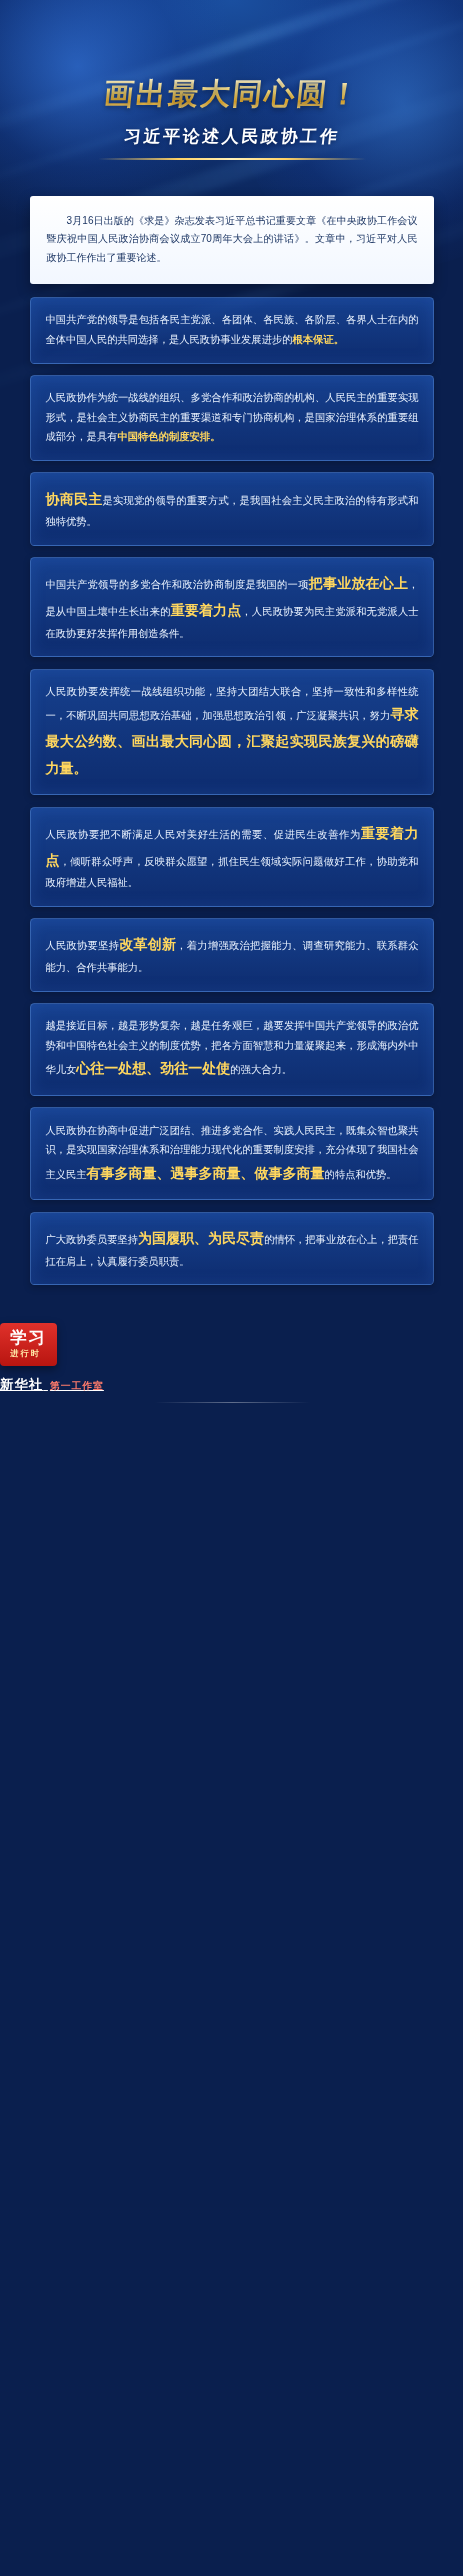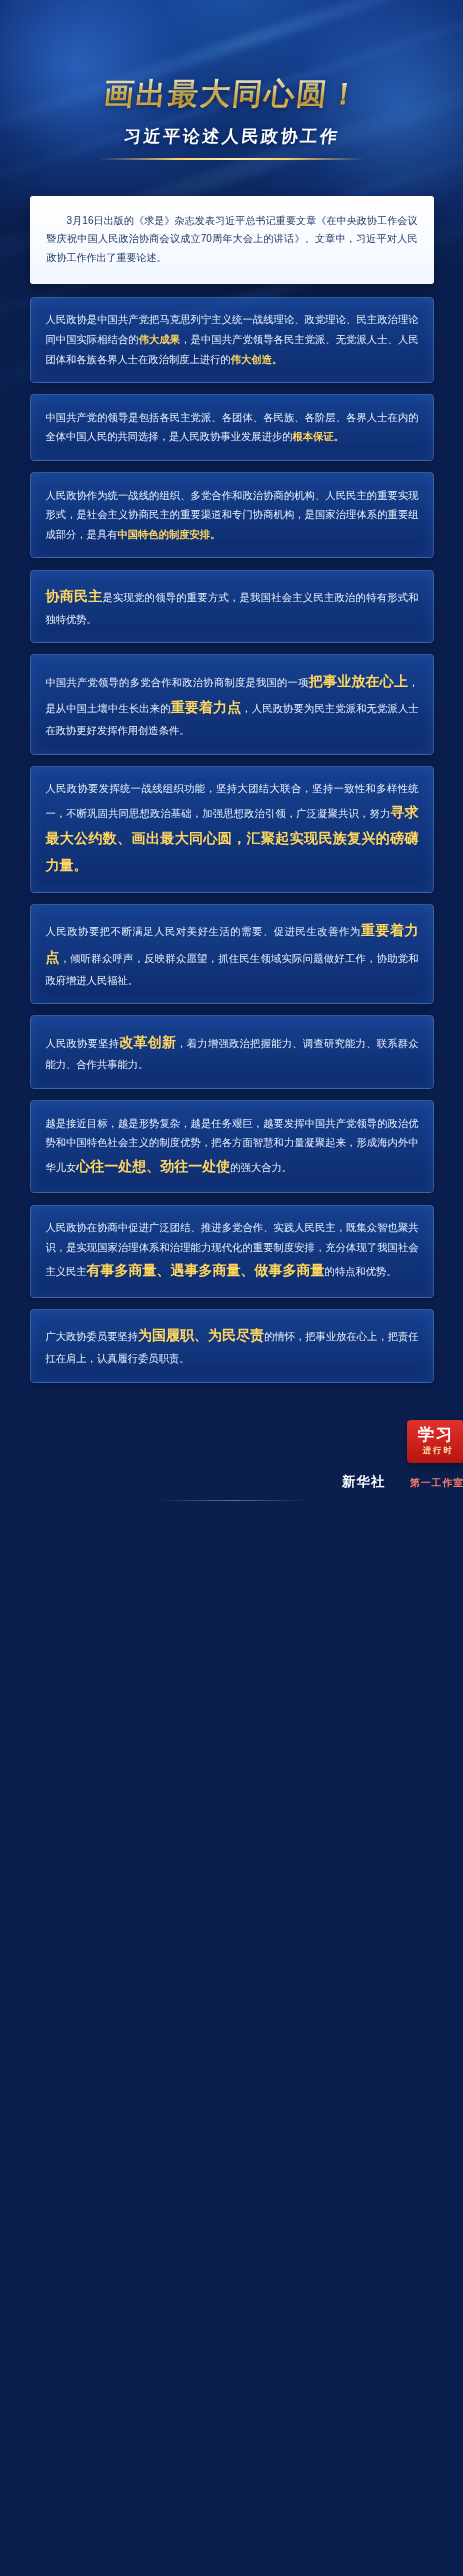"人民政协是中国共产党把马克思列宁主义统一战线理论、政党理论、民主政治理论同中国实" div.card { html: <div><span>人民政协是中国共产党把马克思列宁主义统一战线理论、政党理论、民主政治理论同中国实际相结合的</span><span>伟大成果</span><span>，是中国共产党领导各民主党派、无党派人士、人民团体和各族各界人士在政治制度上进行的</span><span>伟大创造。</span></div> -> none }
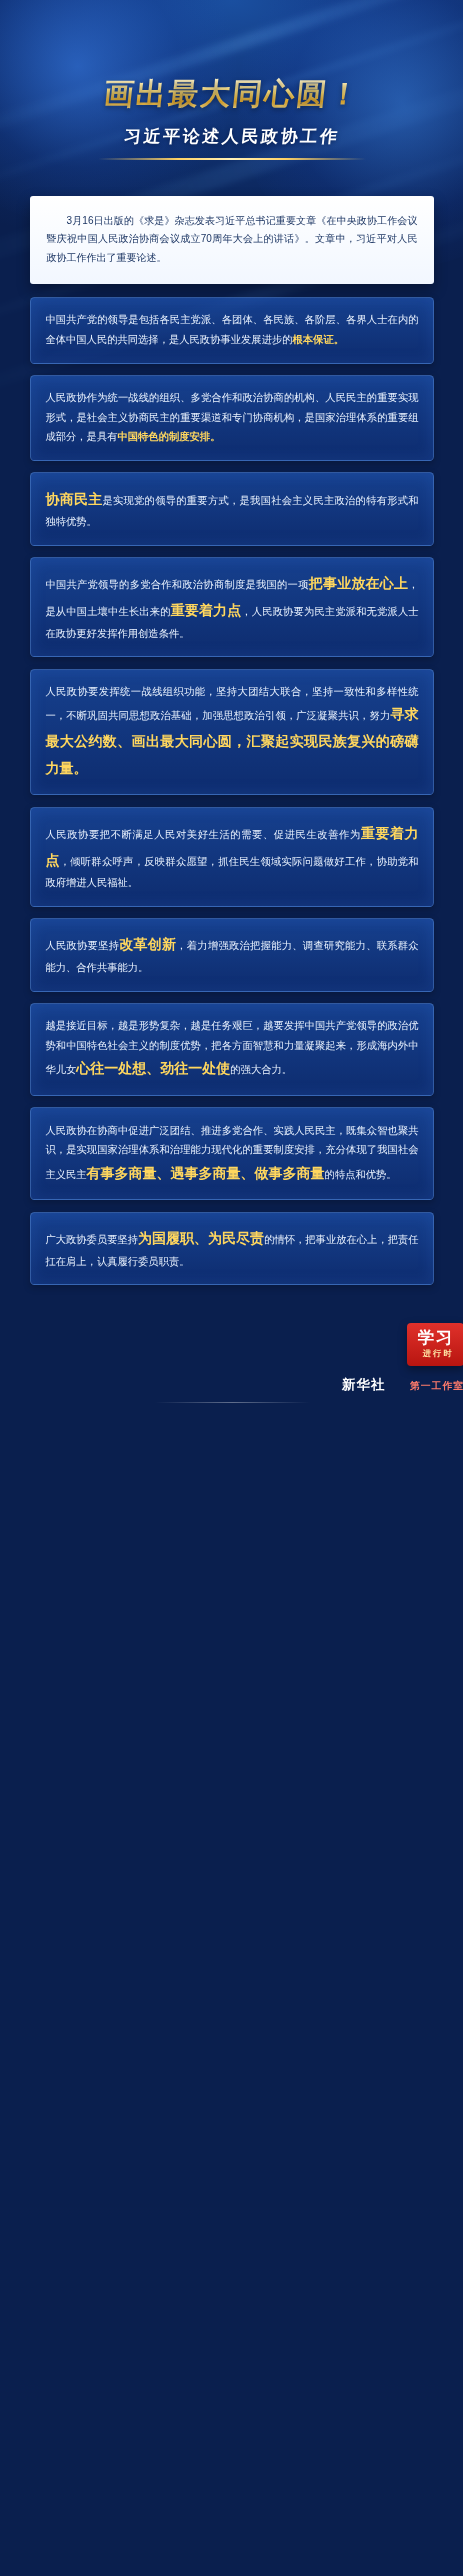"学习" .footer { text-align: right -> left; text-decoration: none -> underline }
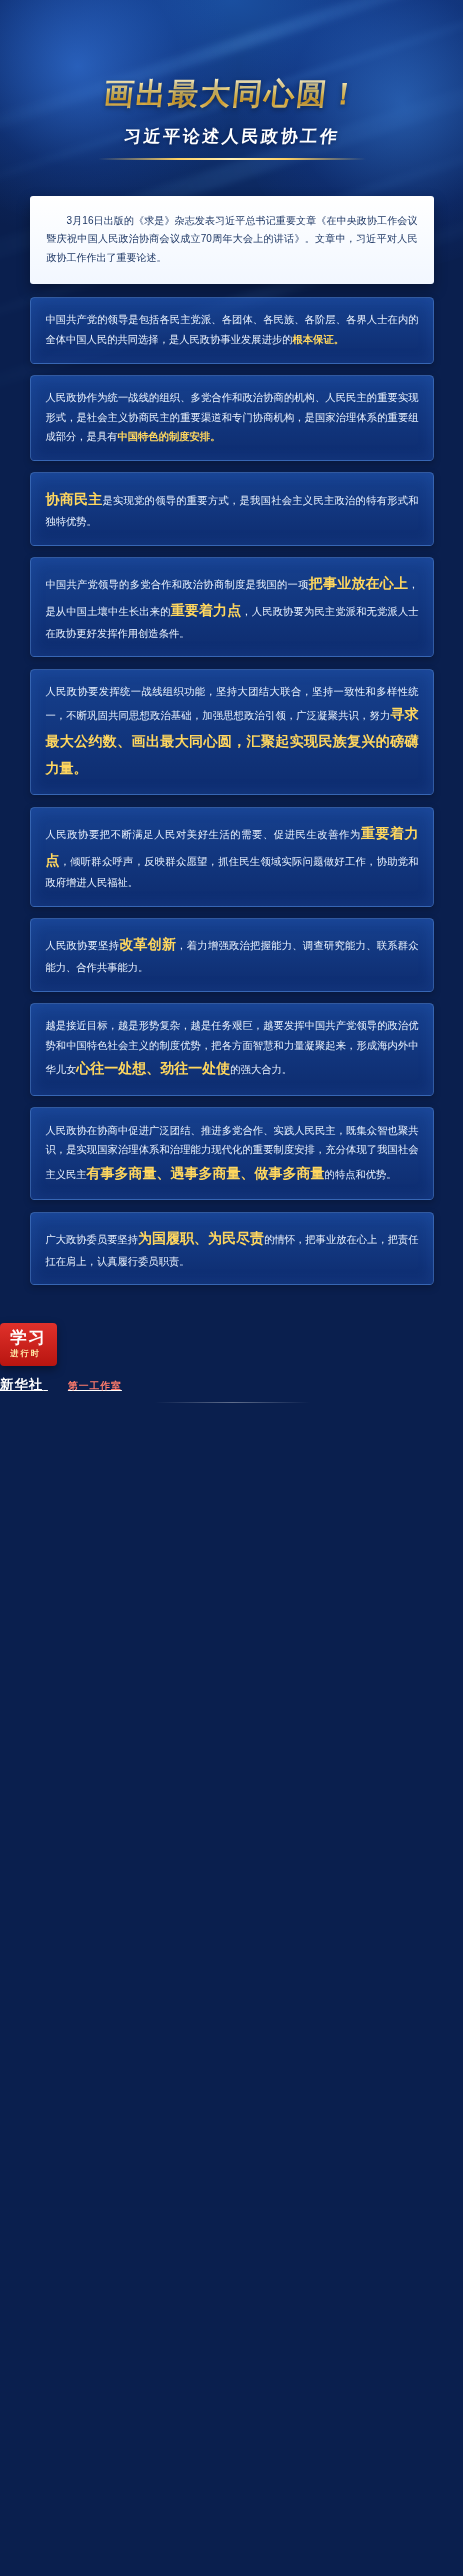"第一工作室" .footer-brand .red { margin-left: 20px -> 2px }
